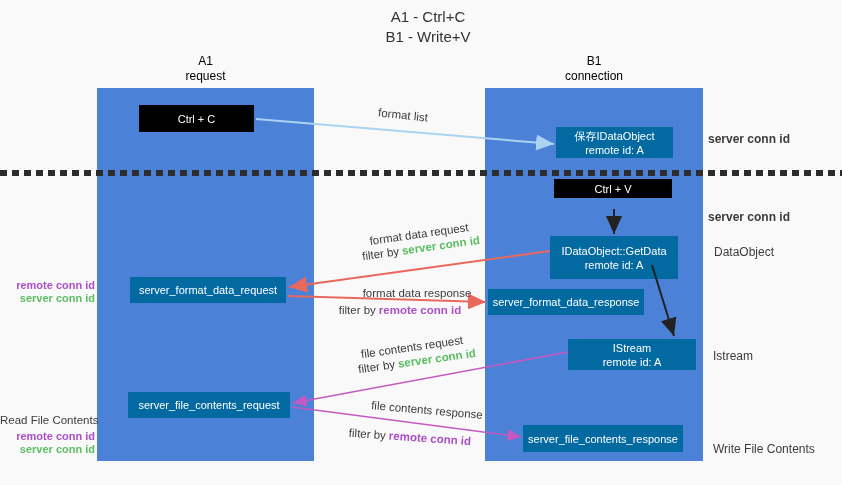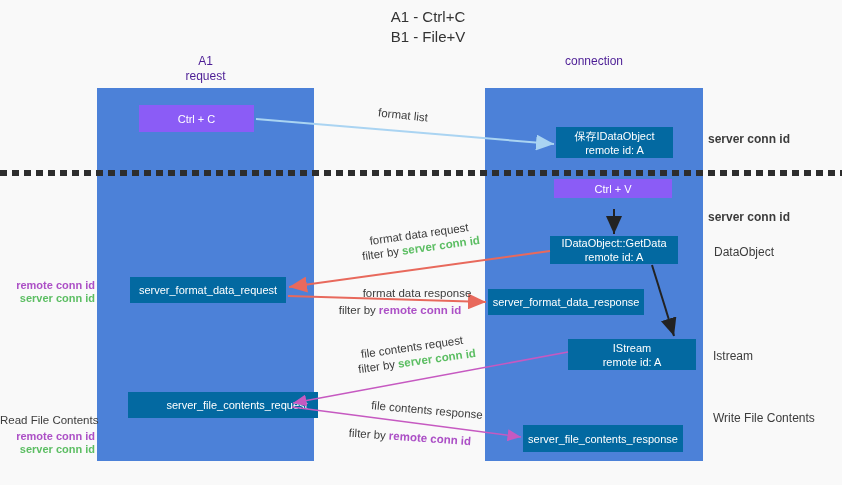"B1 - File+V" div { text: File+V -> Write+V }
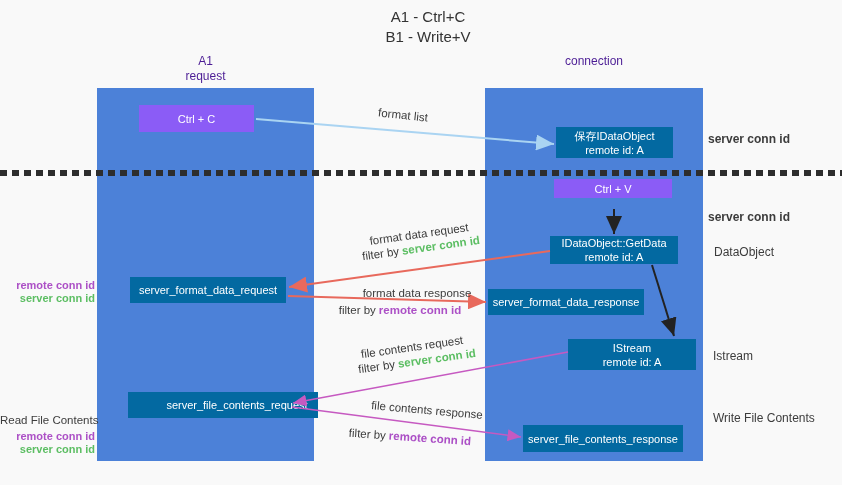"A1" .col-header { color: #4c1d95 -> #000000 }
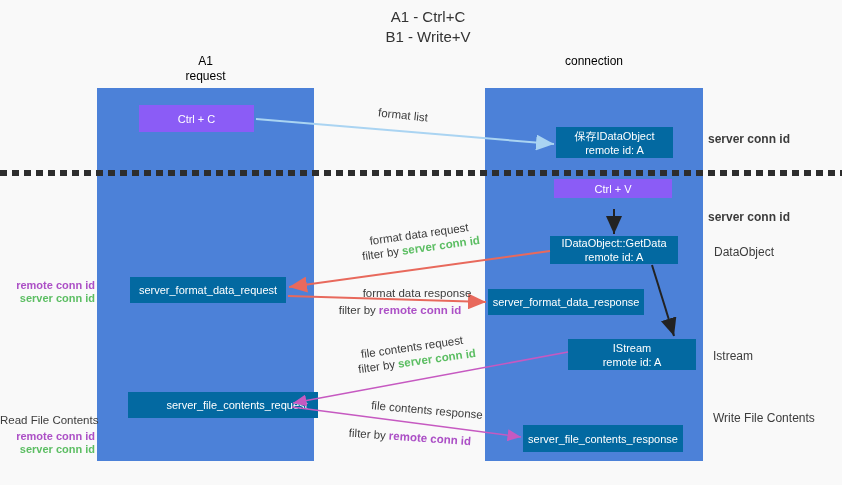"B1" div { html: none -> <div>B1</div> }
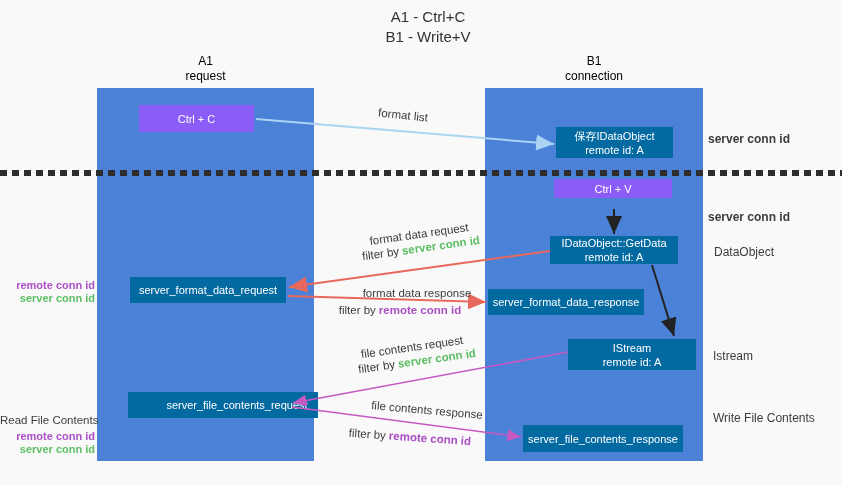"Ctrl + C" .green { background: #8b5cf6 -> #000000 }
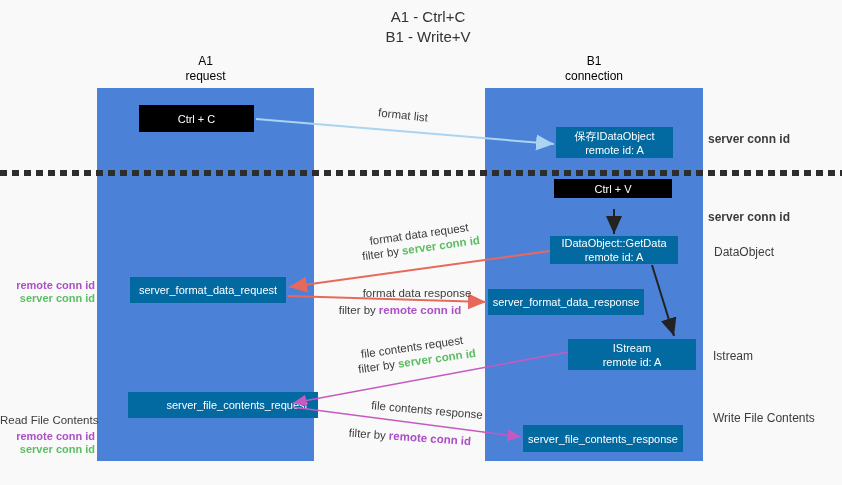"IDataObject::GetData" div.box { height: 28px -> 43px }
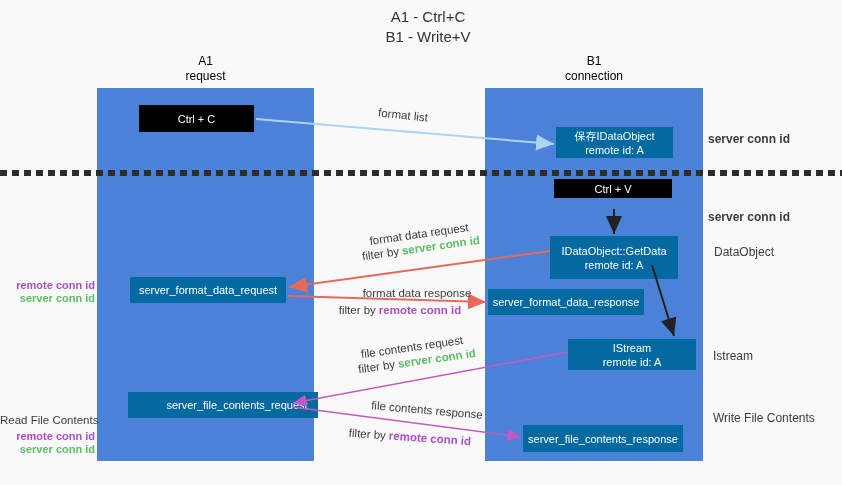"server_file_contents_request" div.box { padding-left: 28px -> none }
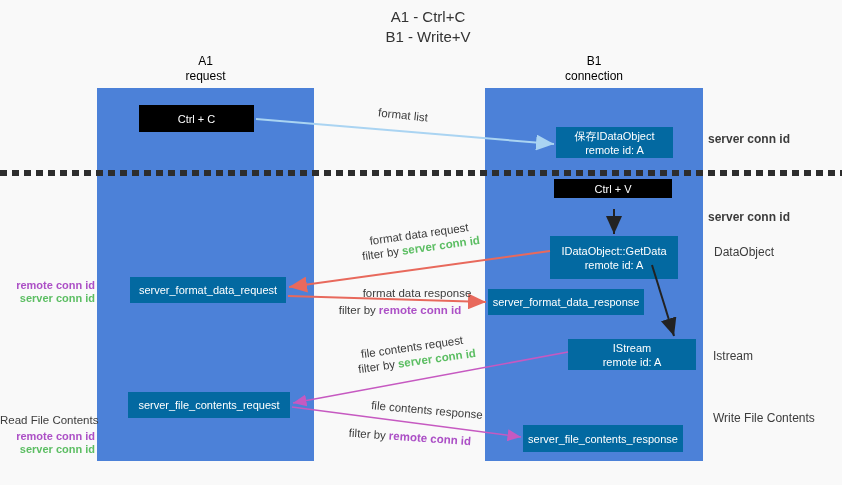"Write File Contents" div.sidelbl { top: 411px -> 442px }
